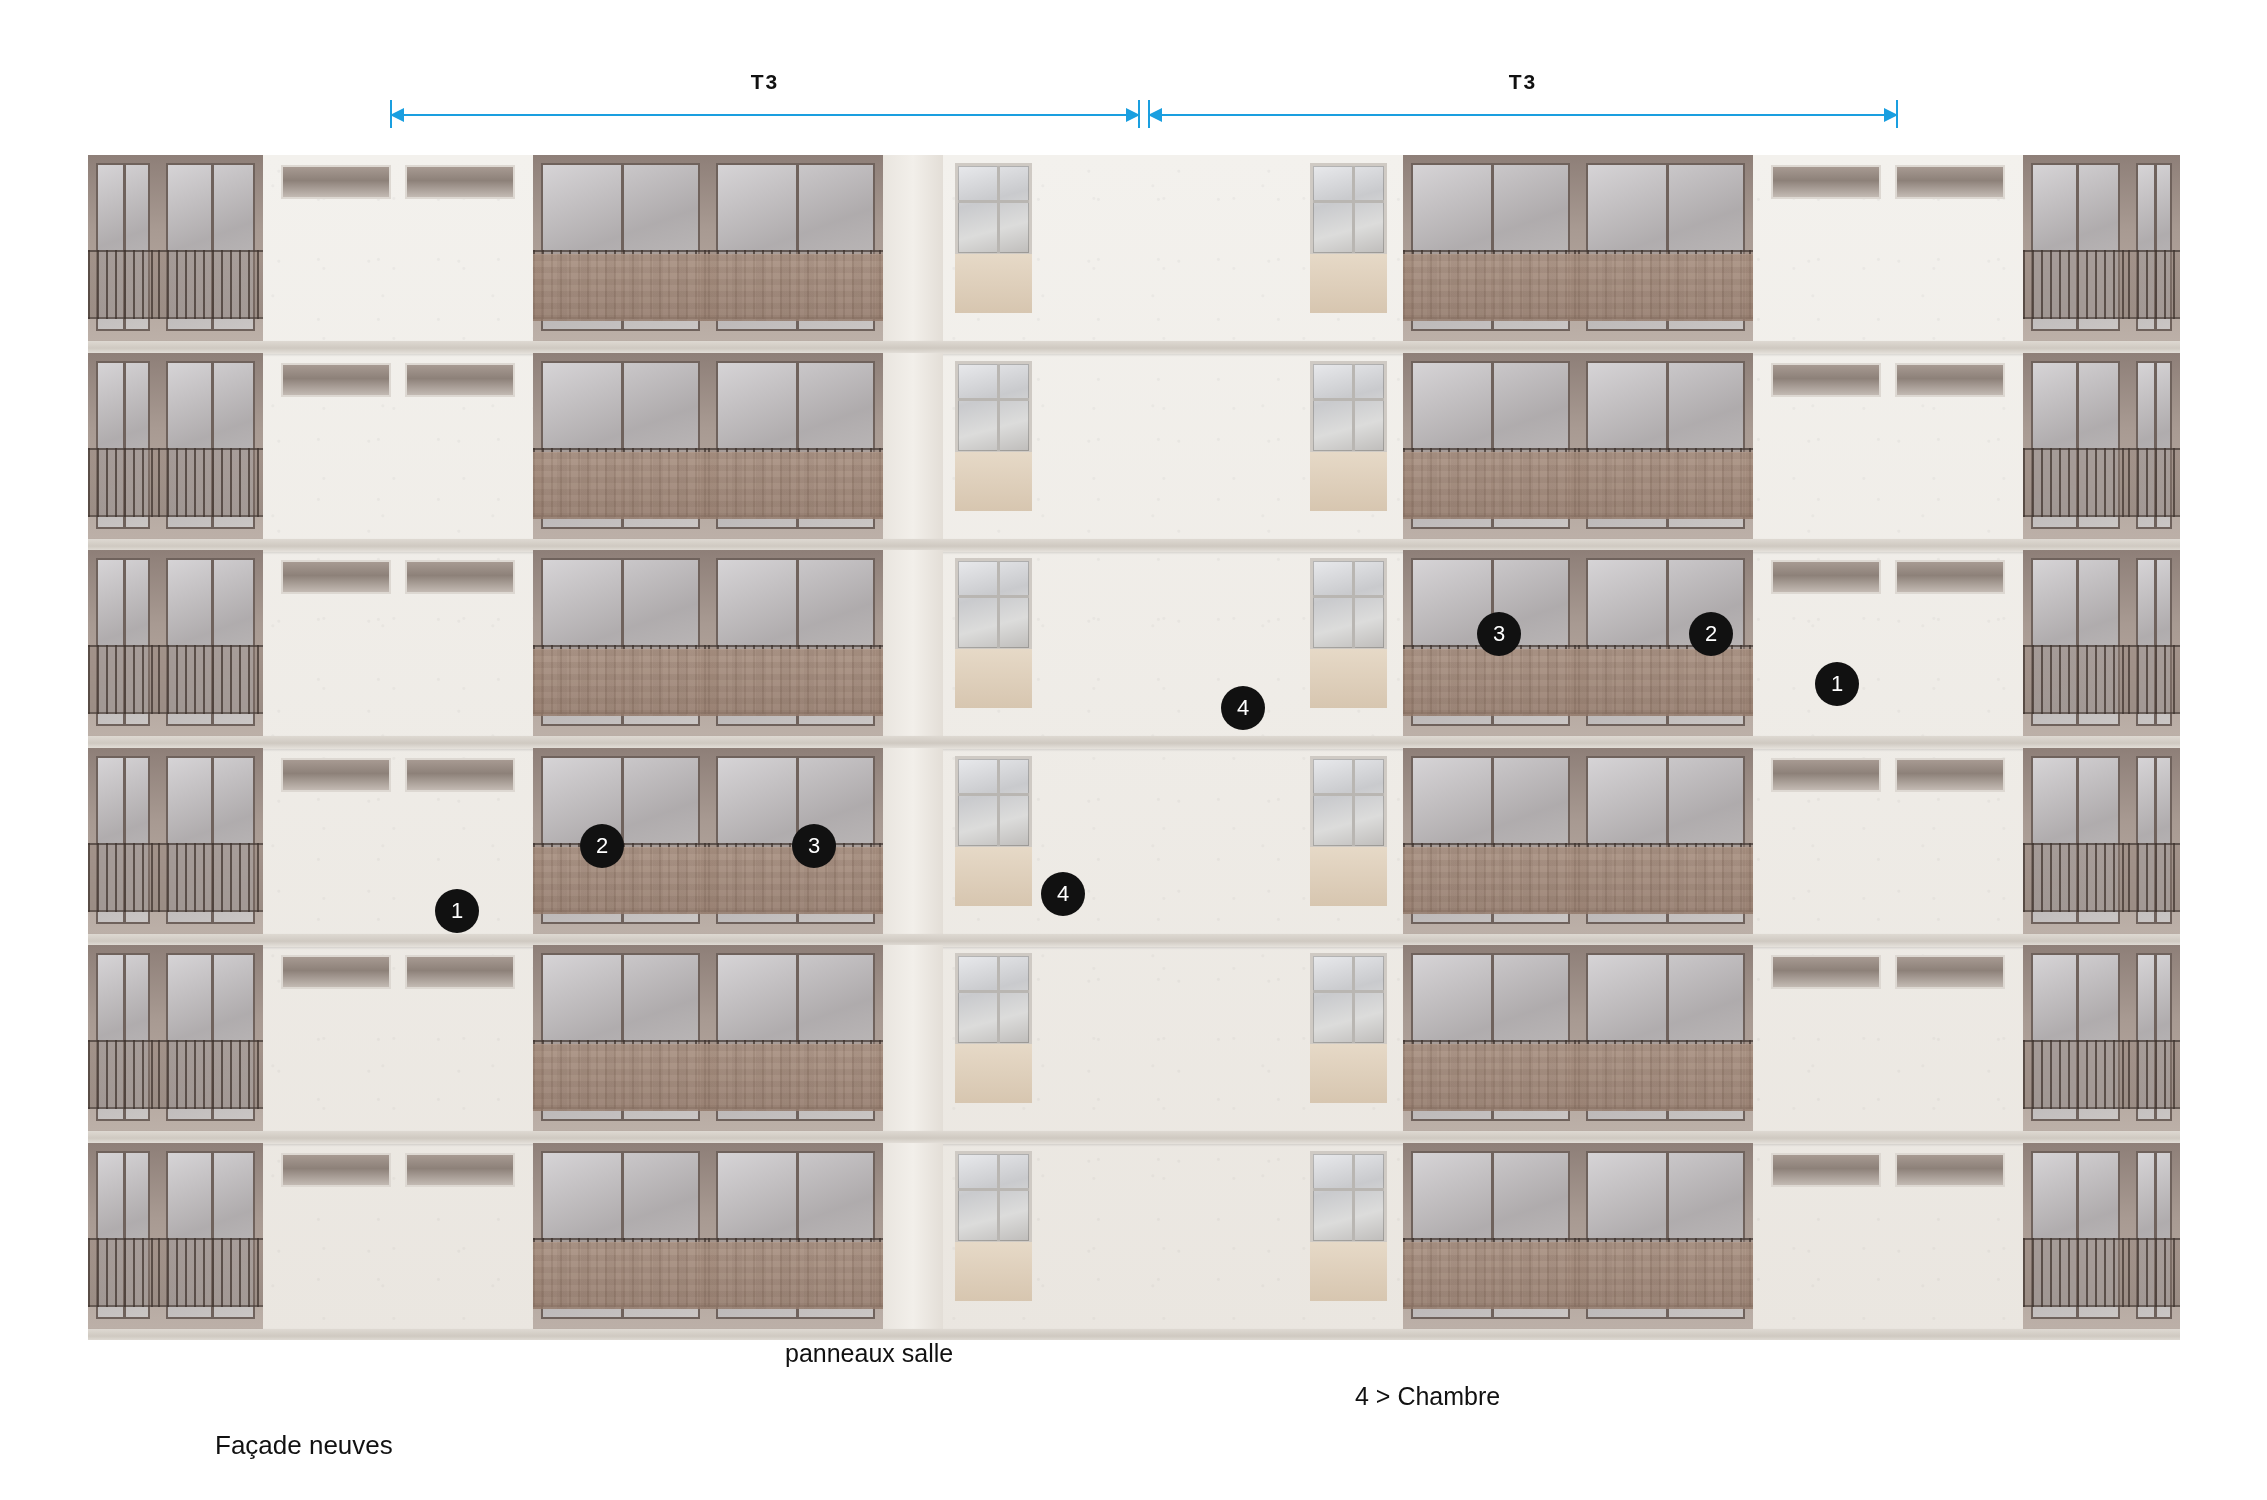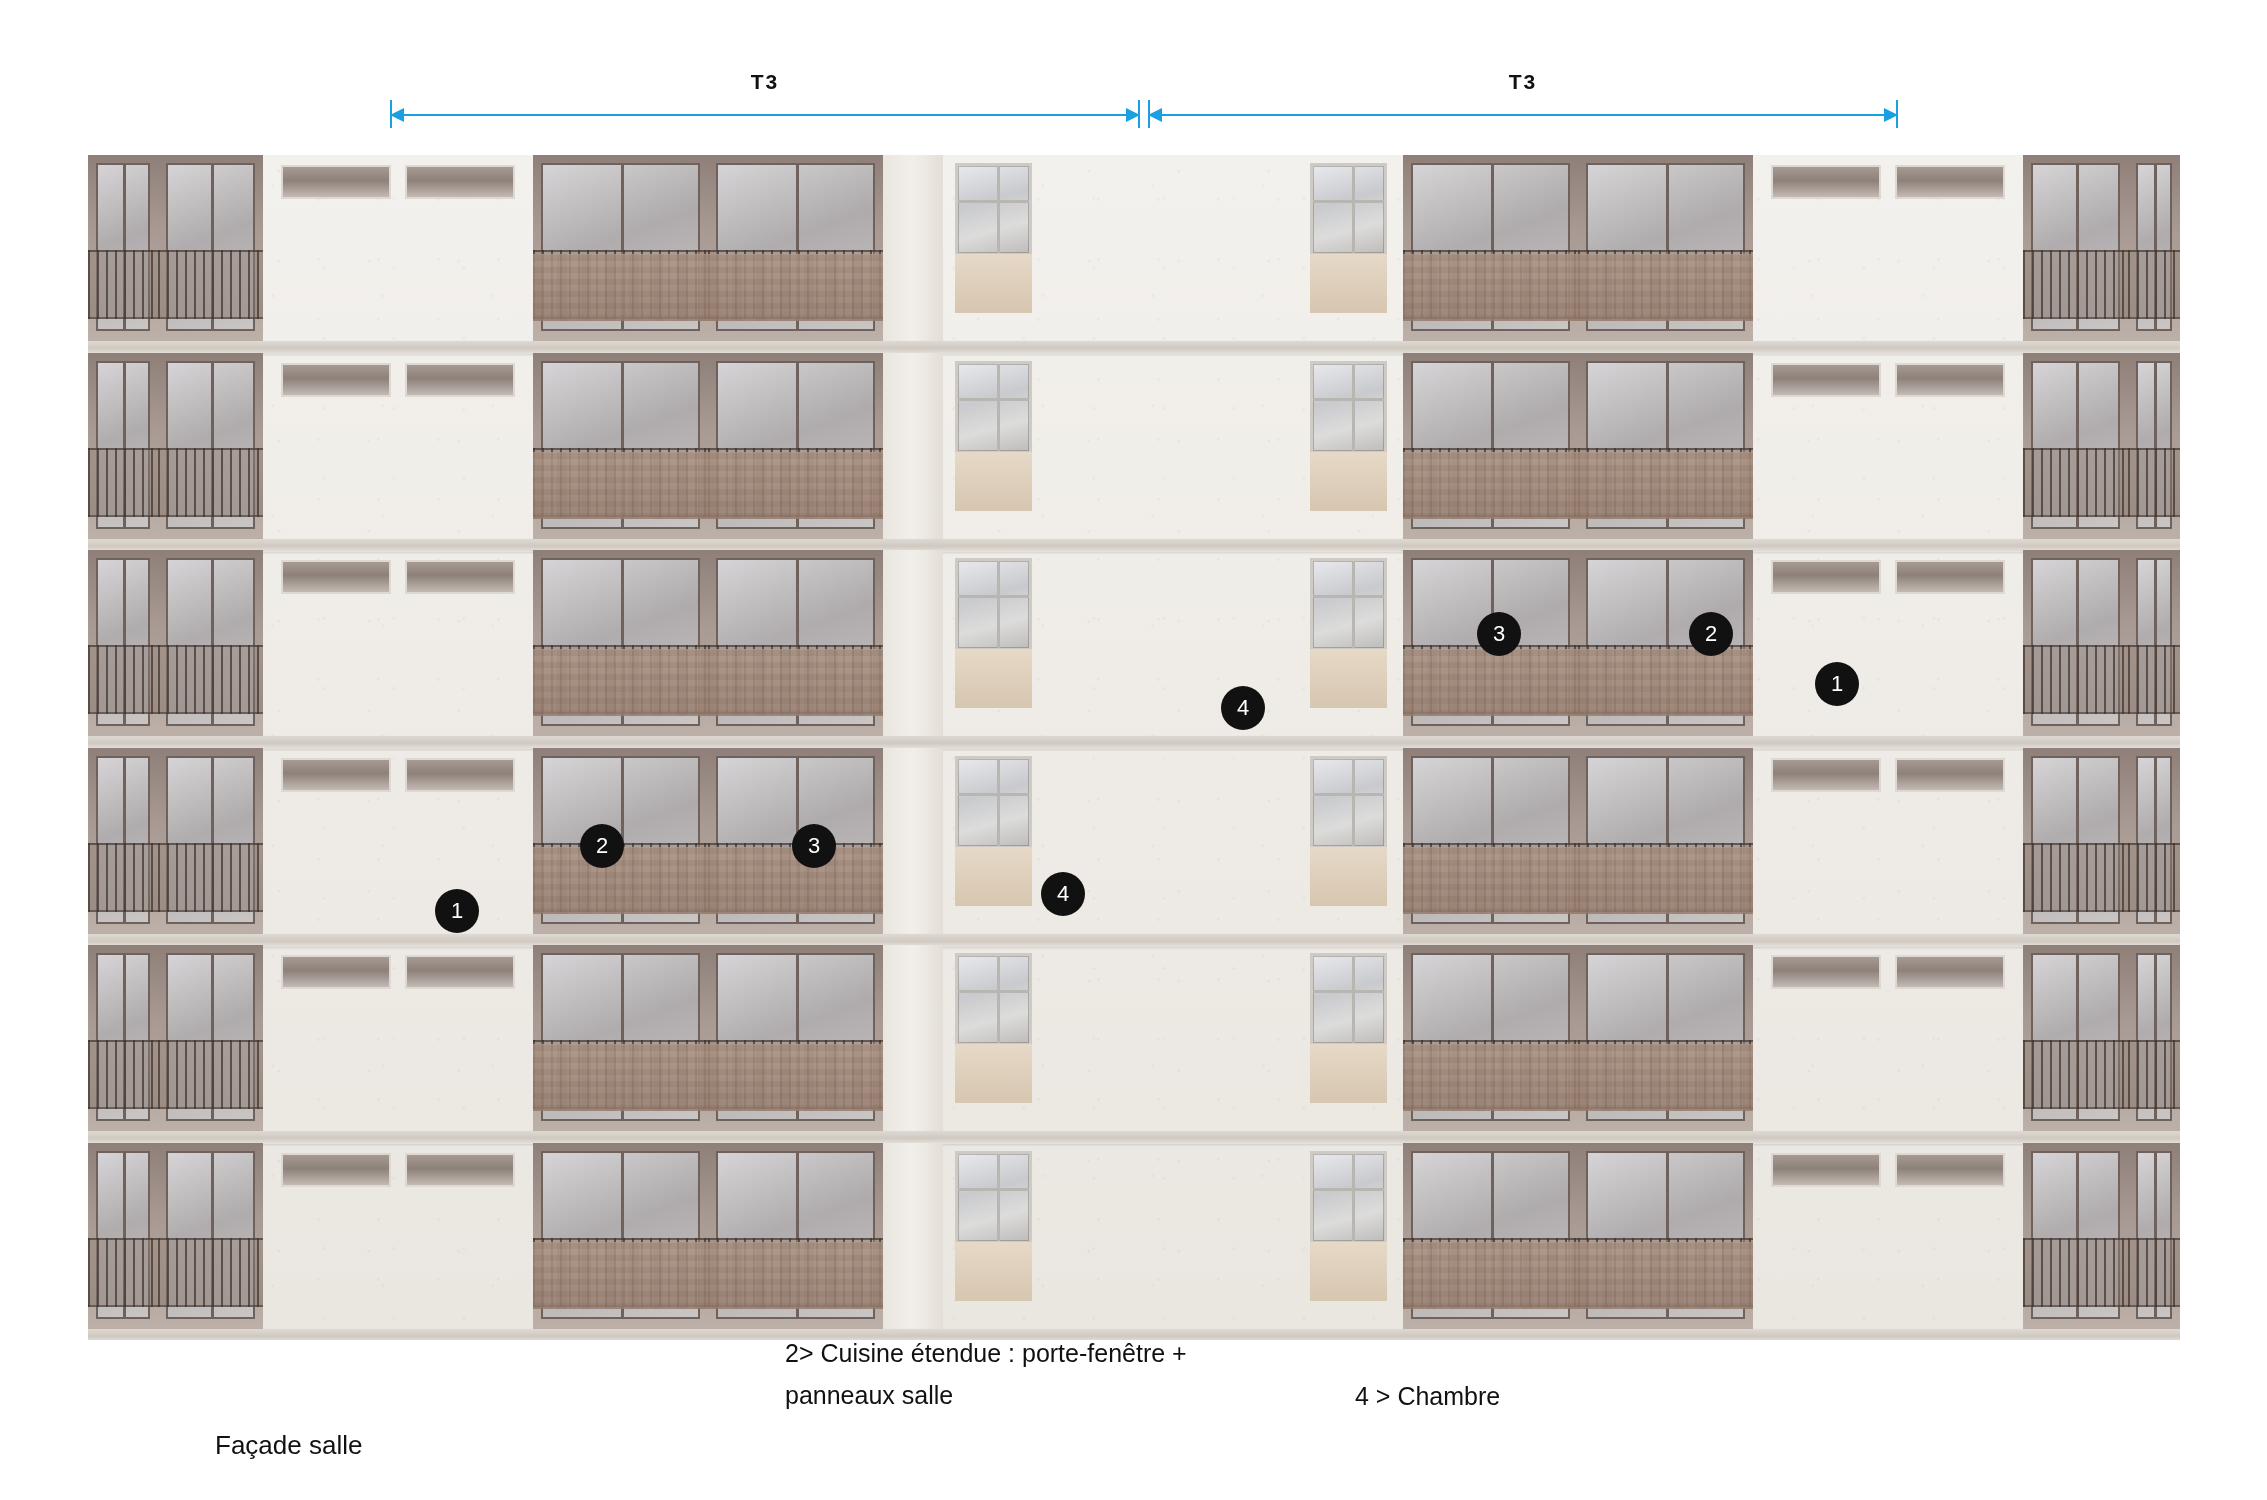"2> Cuisine étendue : porte-fenêtre" div { html: <div>2&gt; Cuisine étendue : porte-fenêtre +</div> -> none }
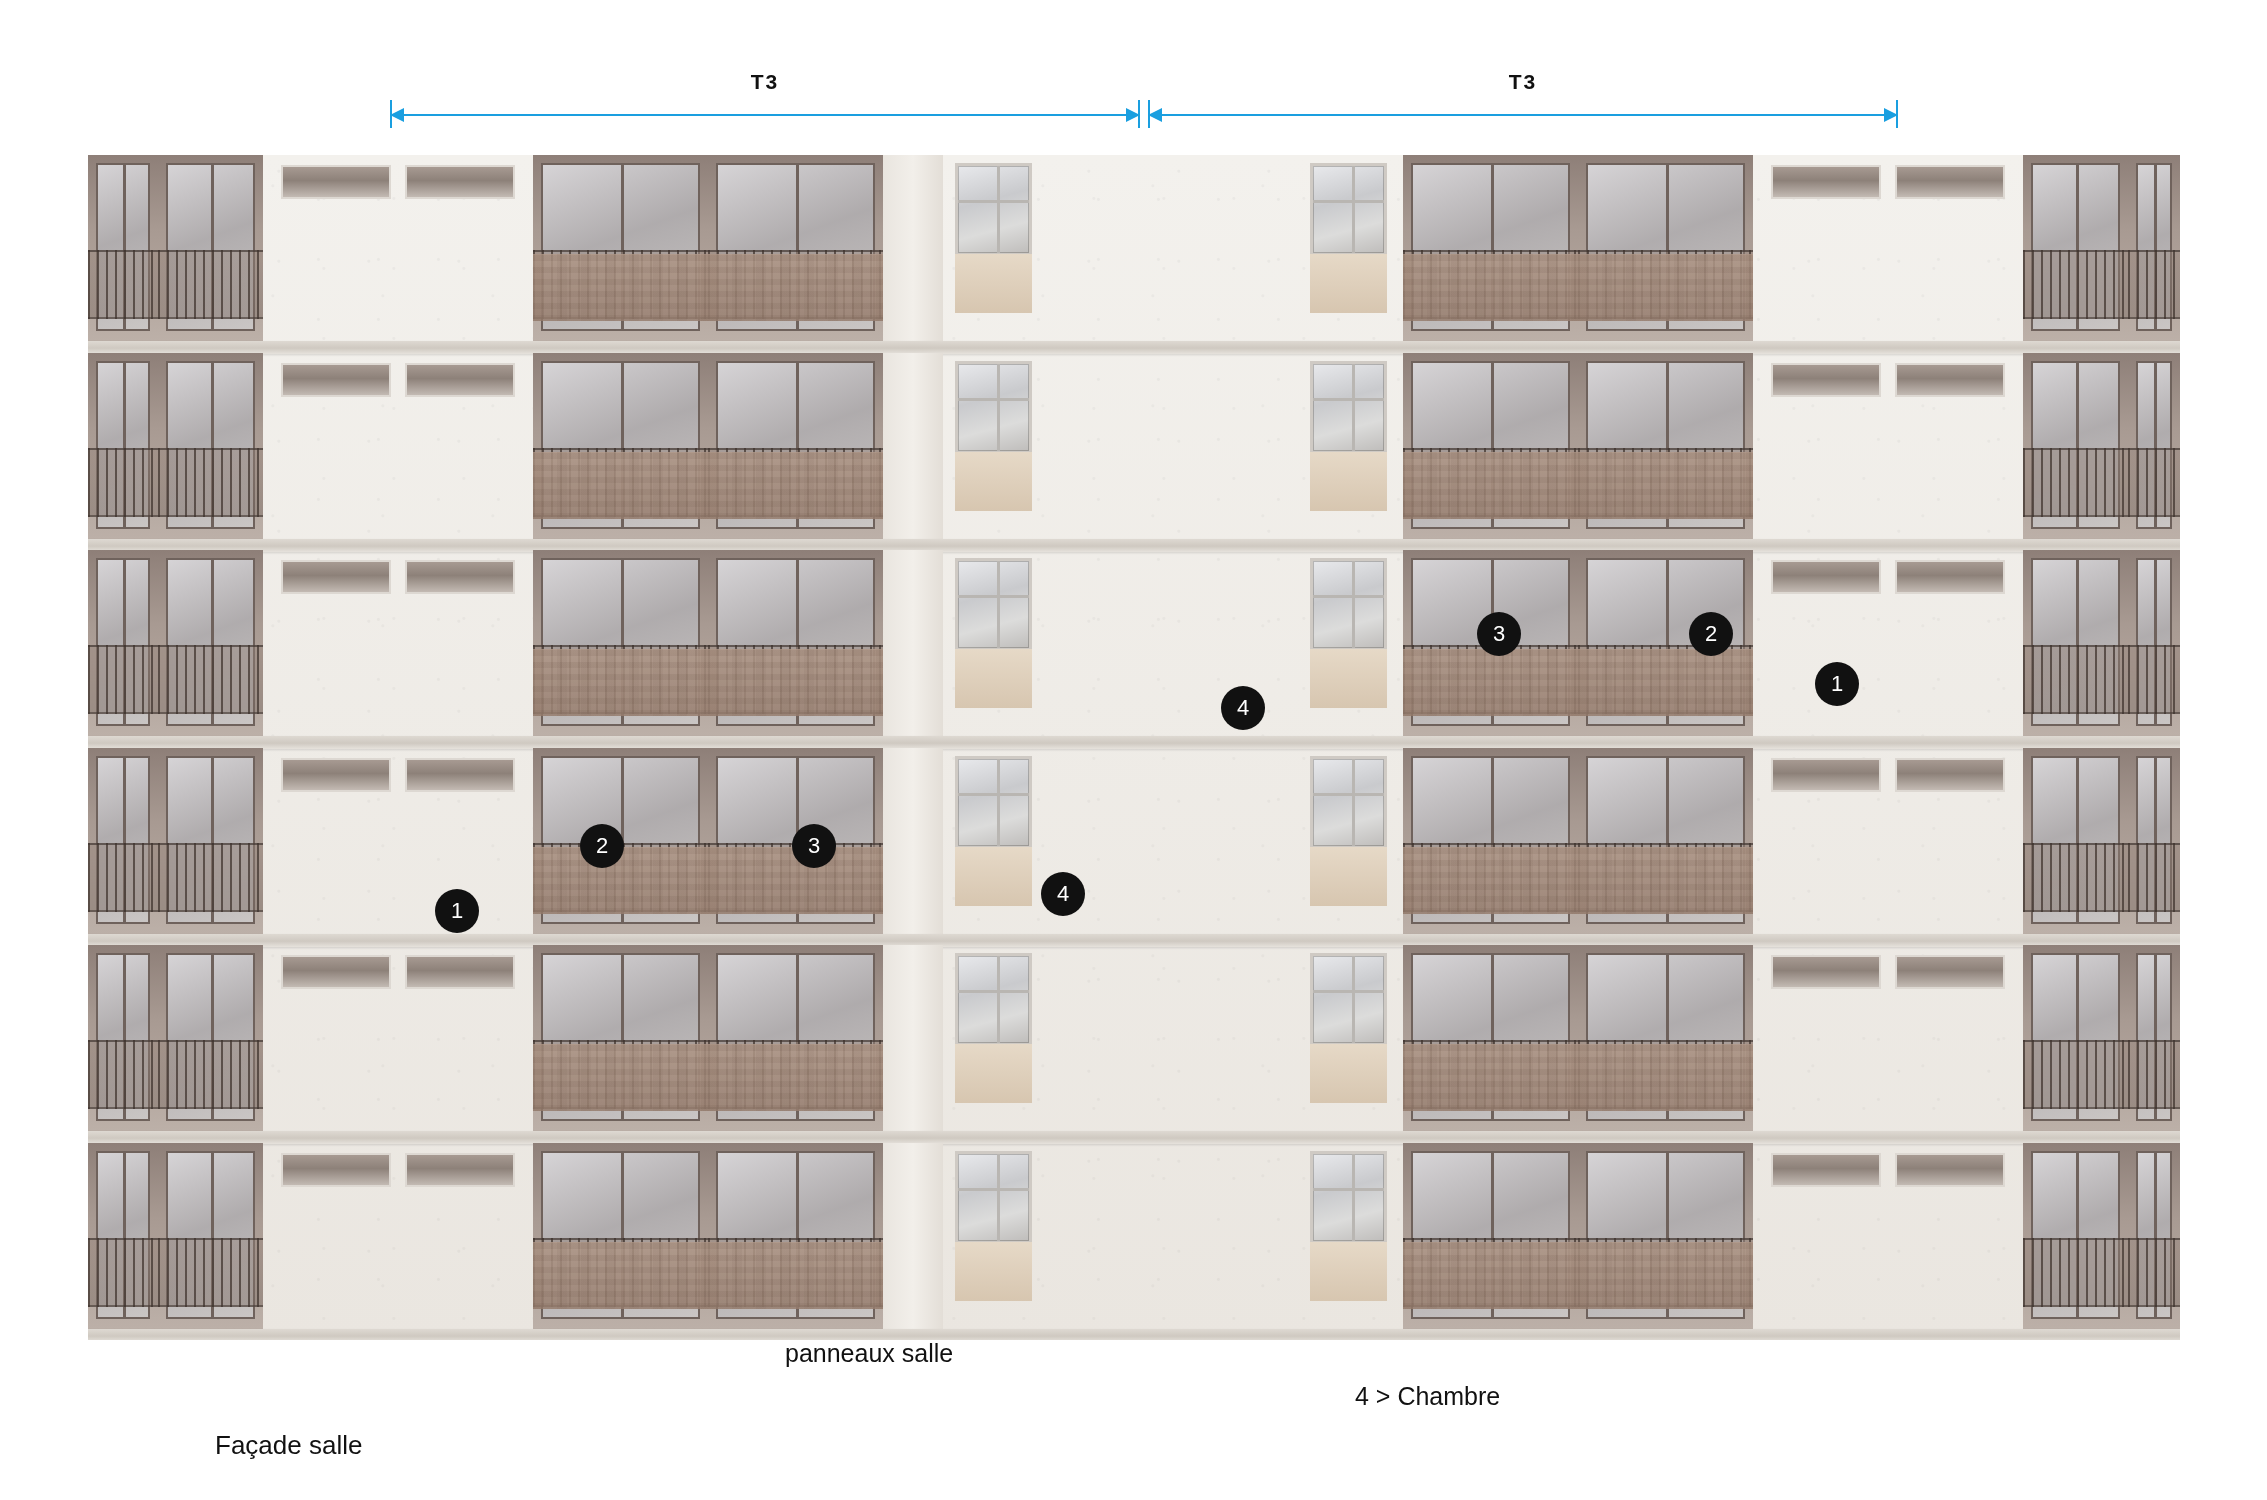"Façade salle" div.caption-left { text: salle -> neuves }
